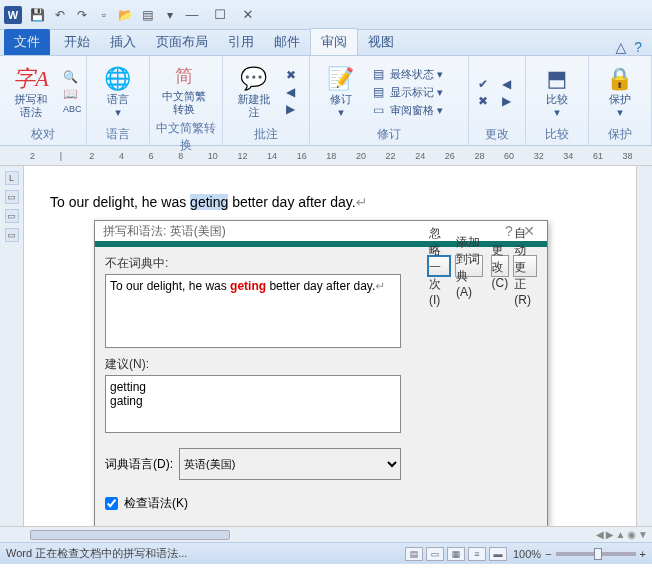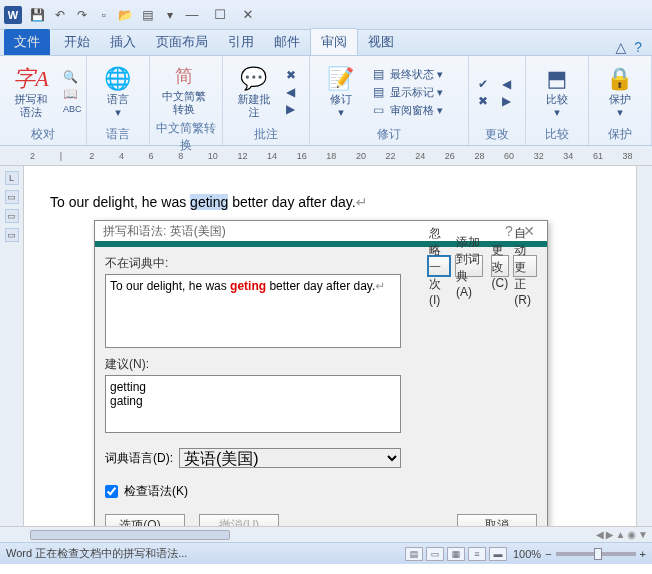"英语(美国)" .dlg-row select { font-size: 16px -> 11px; height: 20px -> 32px }
